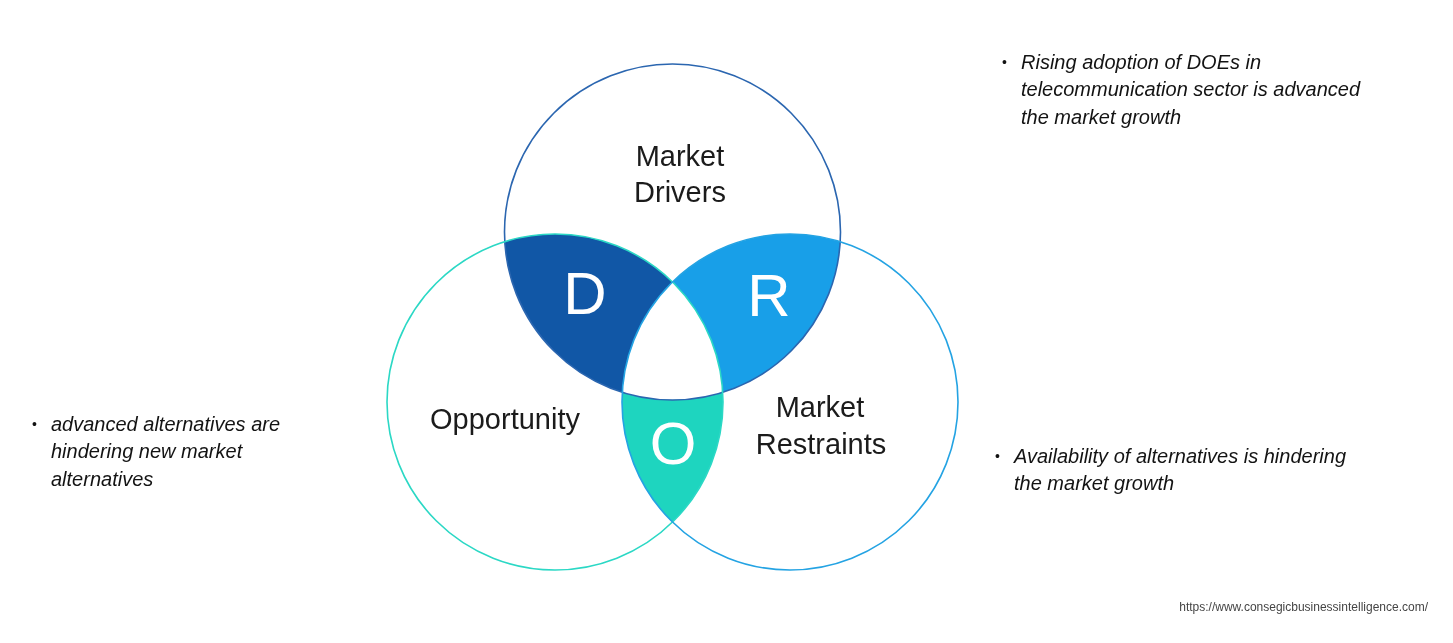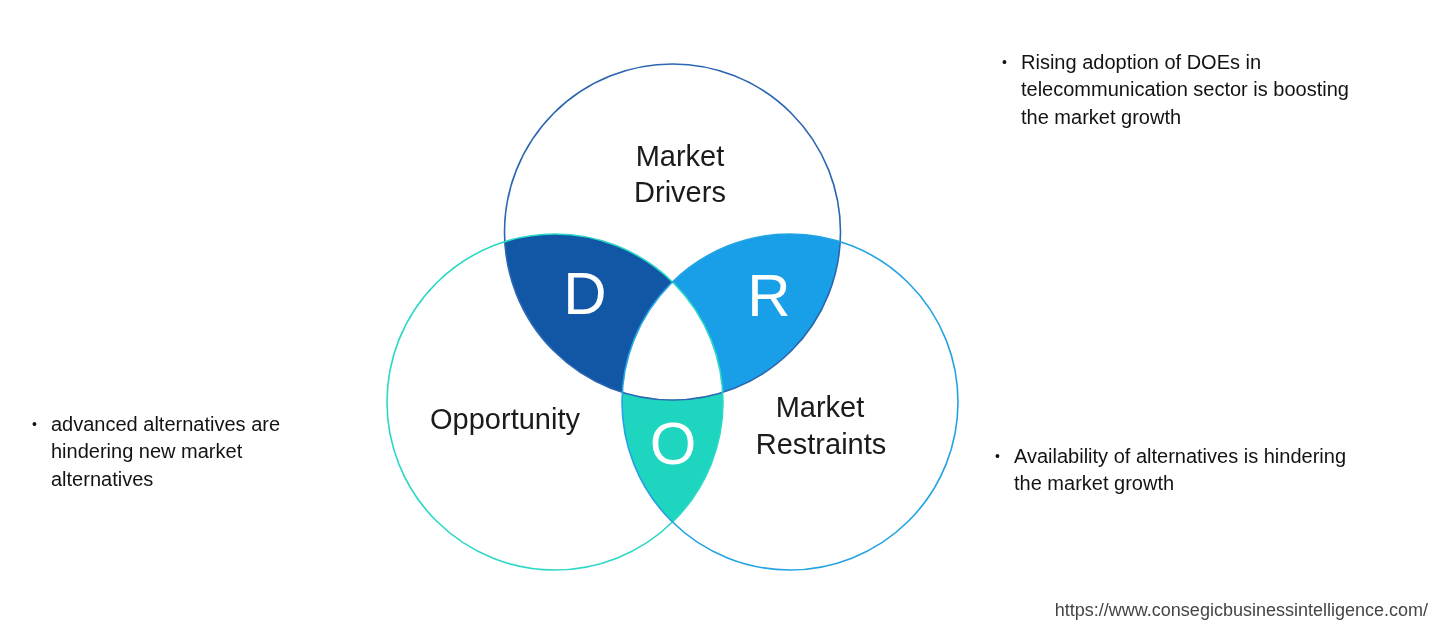"Rising adoption of DOEs in" .bullet .lines div { font-style: none -> italic }
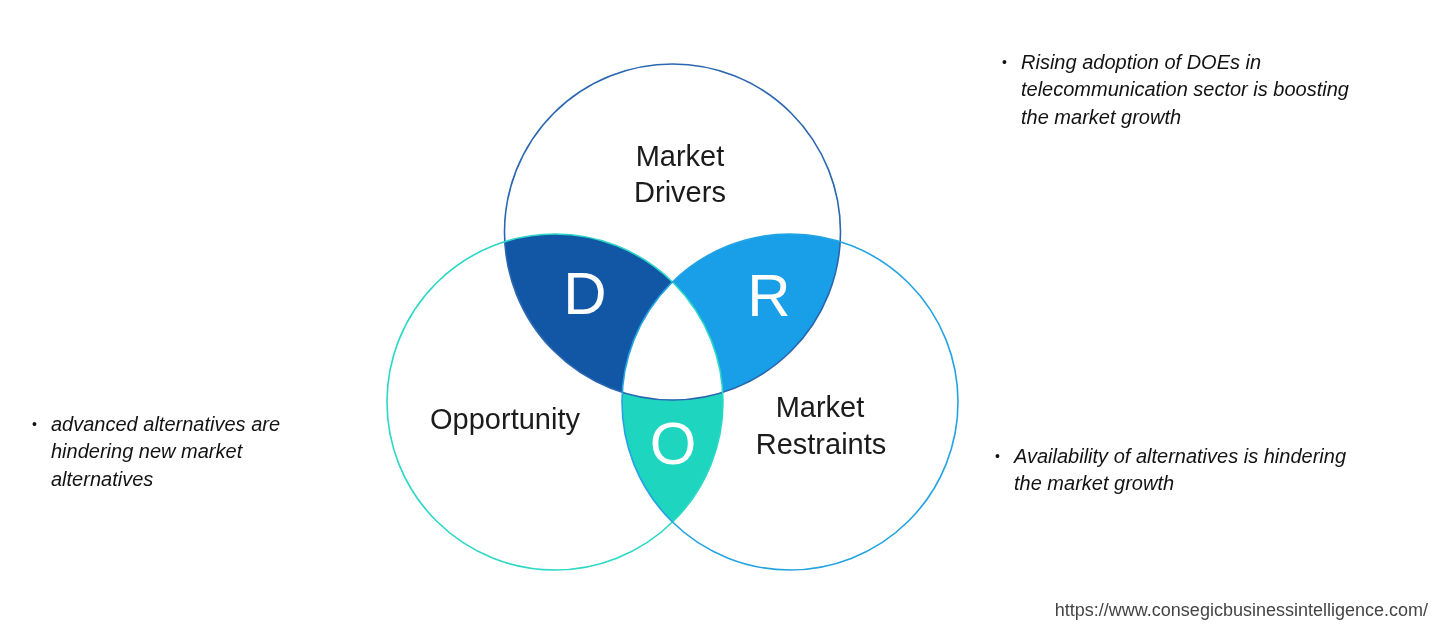"telecommunication sector is boosting" div { text: boosting -> advanced }
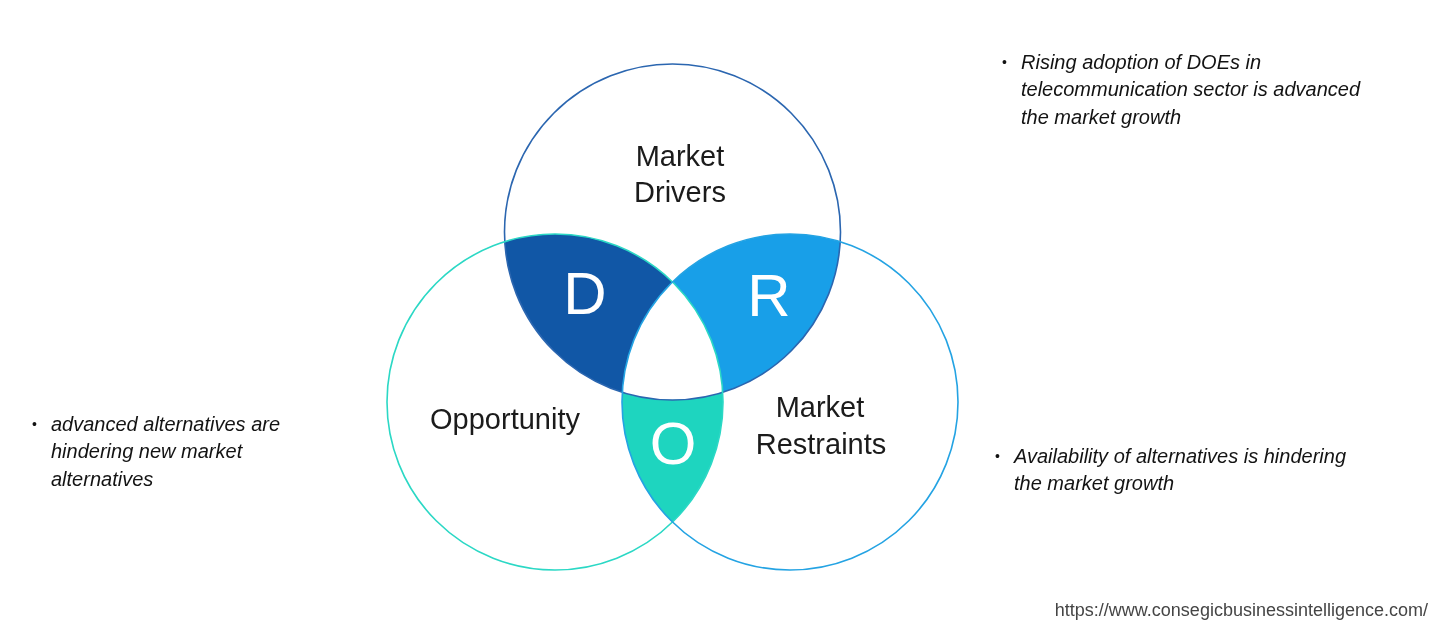"https://www.consegicbusinessintelligence" .footer-url { font-size: 18px -> 12px }
